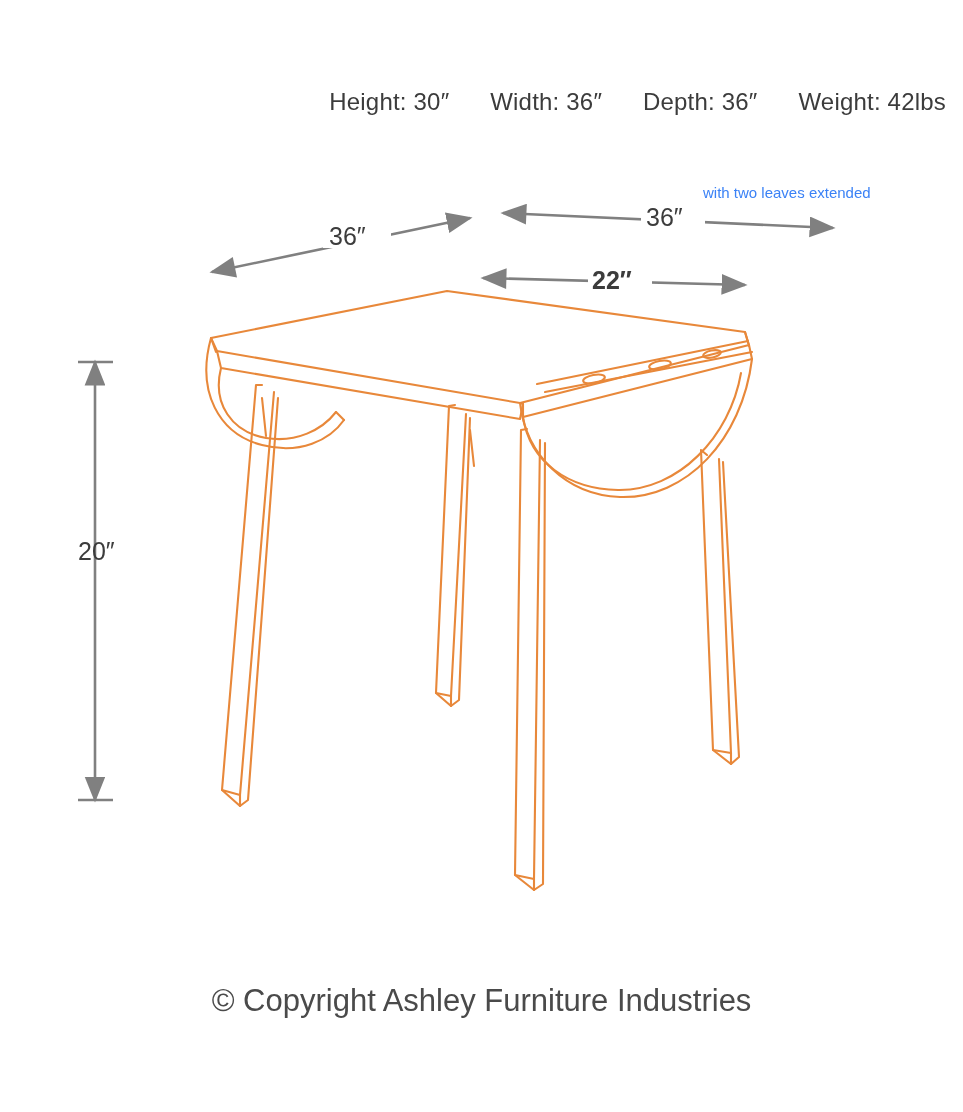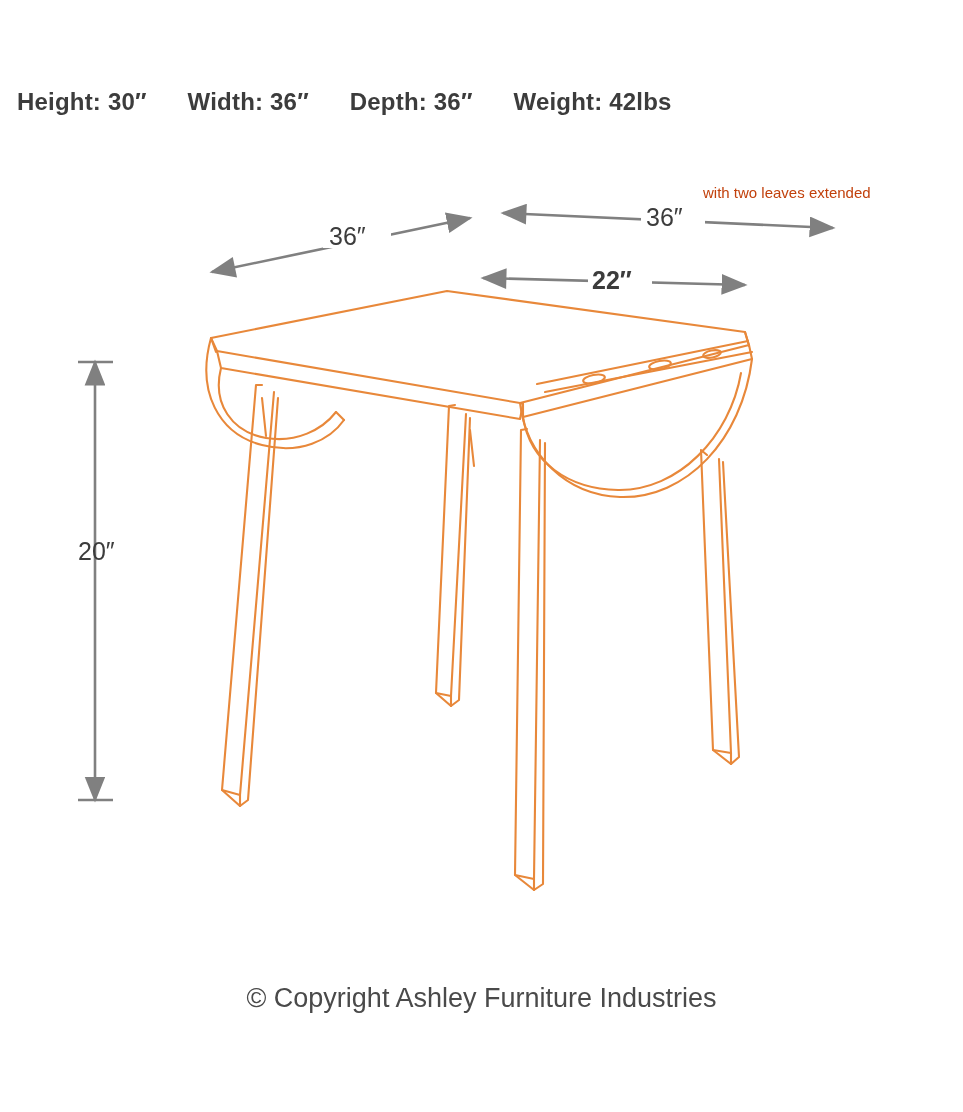"Height: 30″ Width: 36″ Depth:" #spec-header { font-weight: bold -> none; text-align: left -> right }
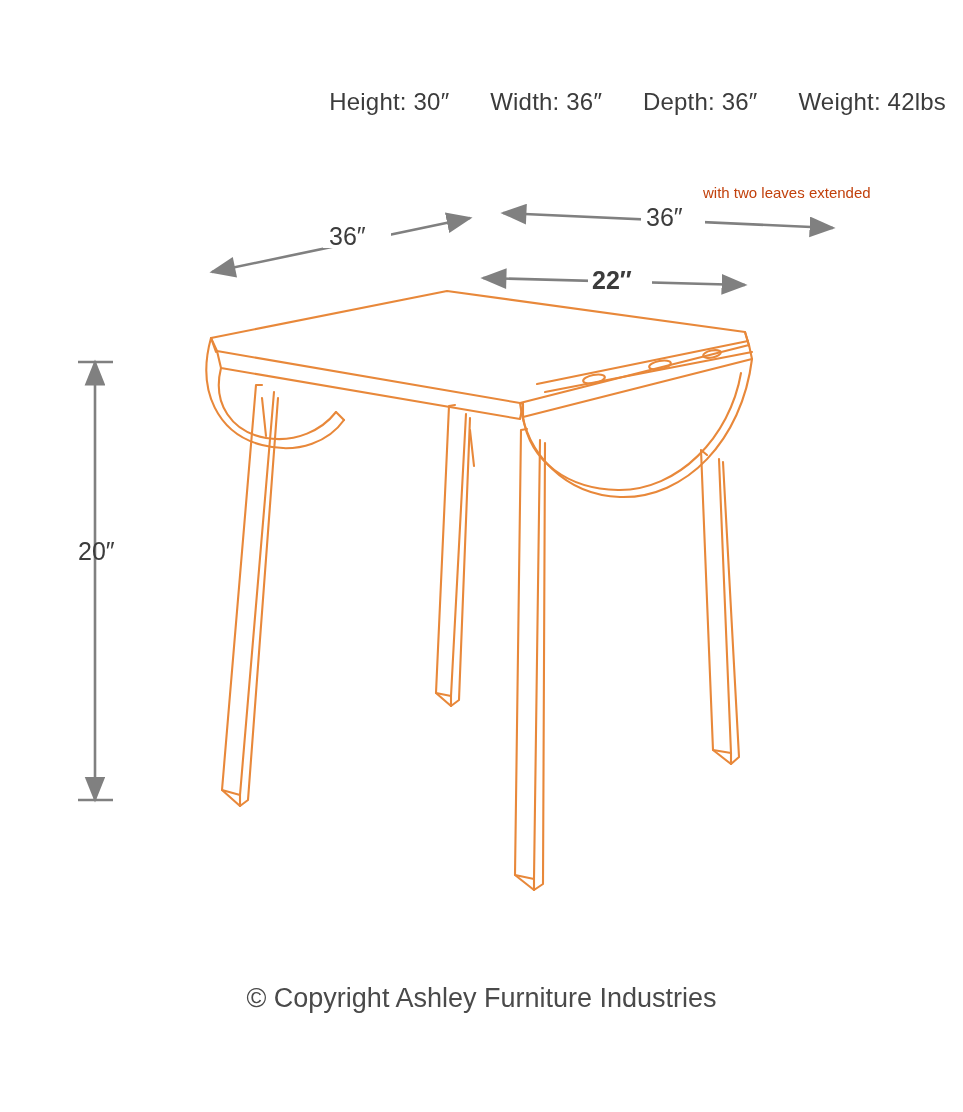"with two leaves extended" .leaf-note { color: #c2410c -> #3b82f6 }
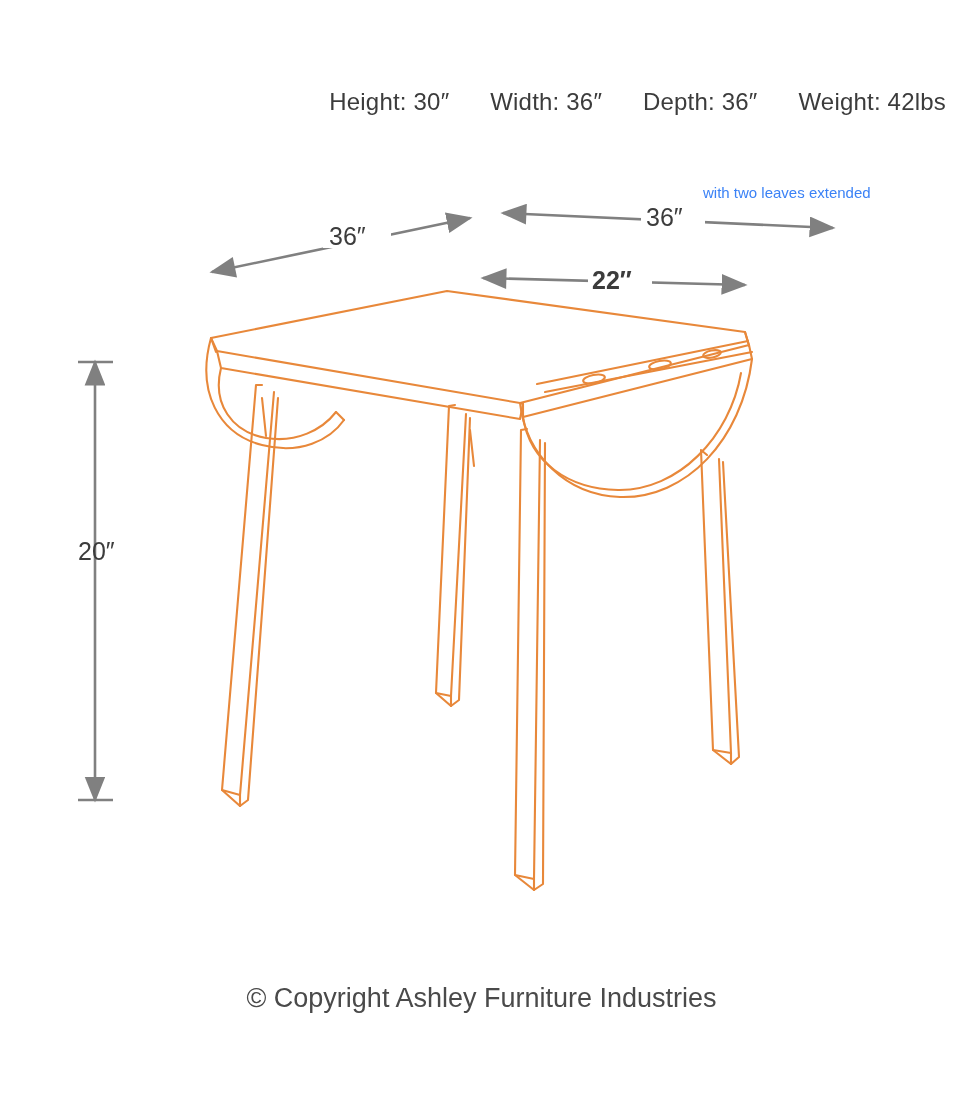"© Copyright Ashley Furniture Industries" #copyright { font-size: 27px -> 31px }
